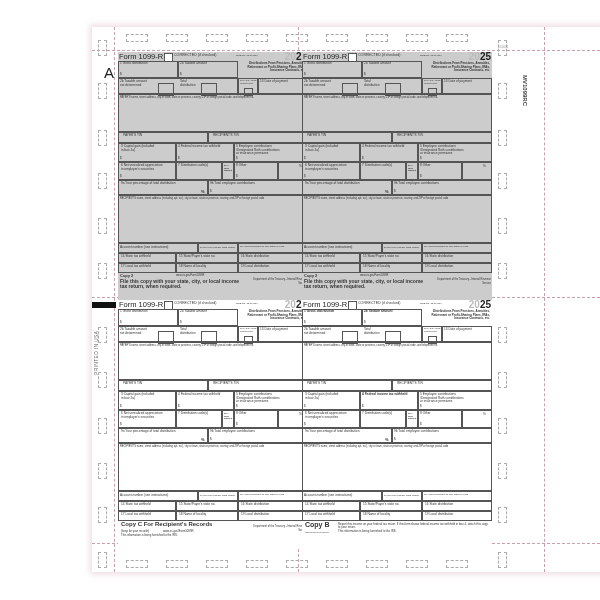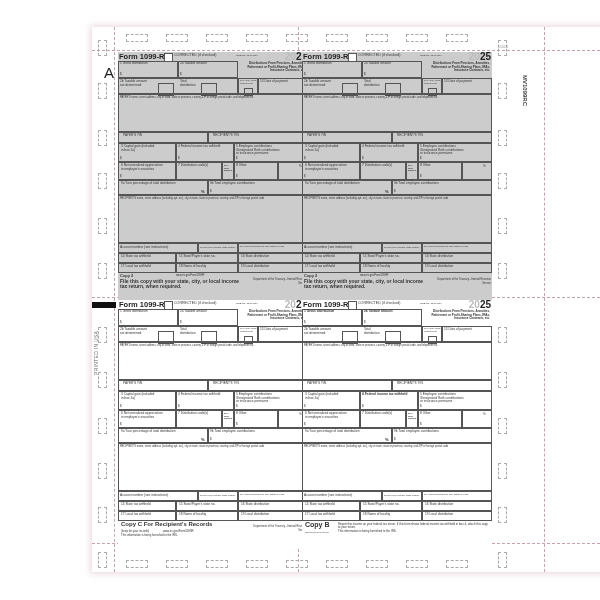"Form 1099-R" .form .title { font-weight: bold -> normal }
